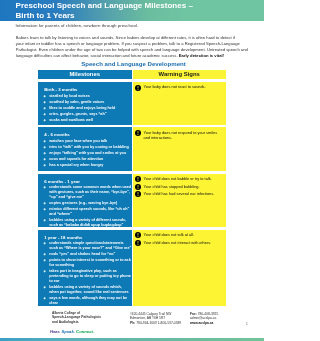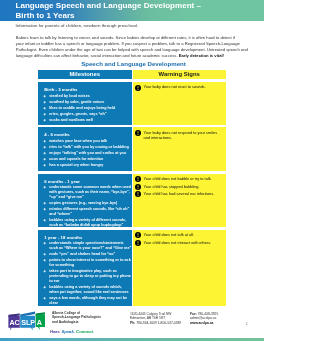"Language Speech and Language Development" div.t1 { text: Language Speech and Language Development -> Preschool Speech and Language Milestones }
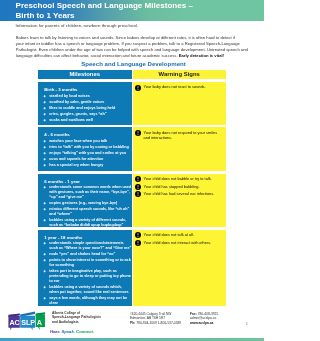"AC" div.logo { html: <div> <svg> <g> <path></path> <path></path> <text>AC</text> </g> <g> <path></path> <path></path> <text>SLP</text> </g> <g> <path></path> <path></path> <text>A</text> </g> </svg> </div> -> none }
